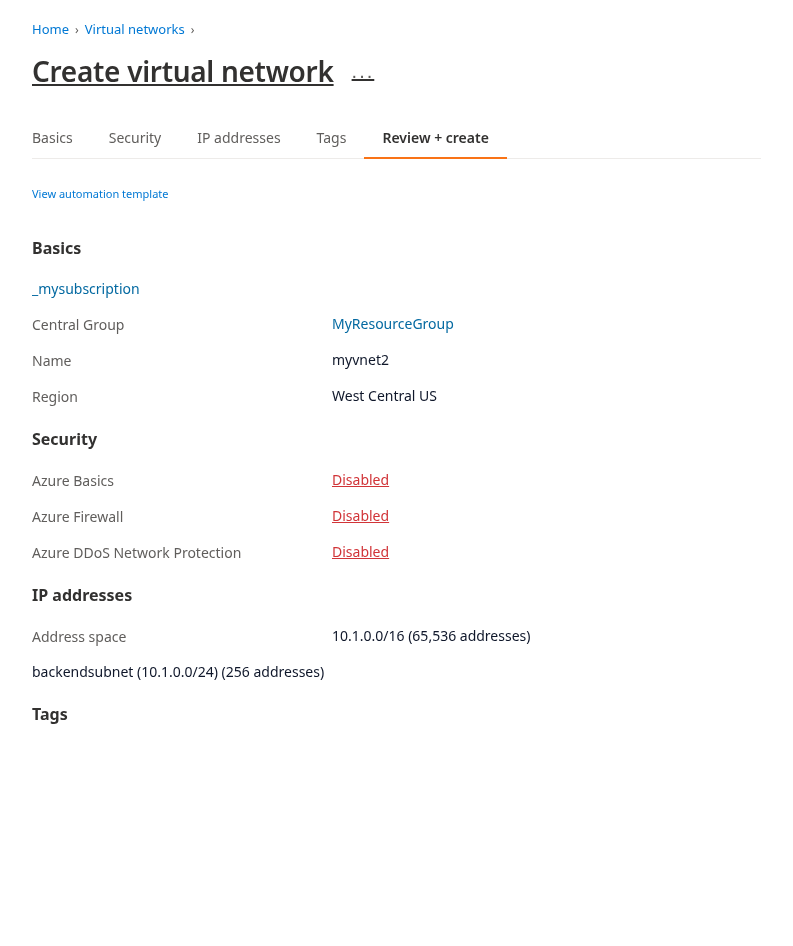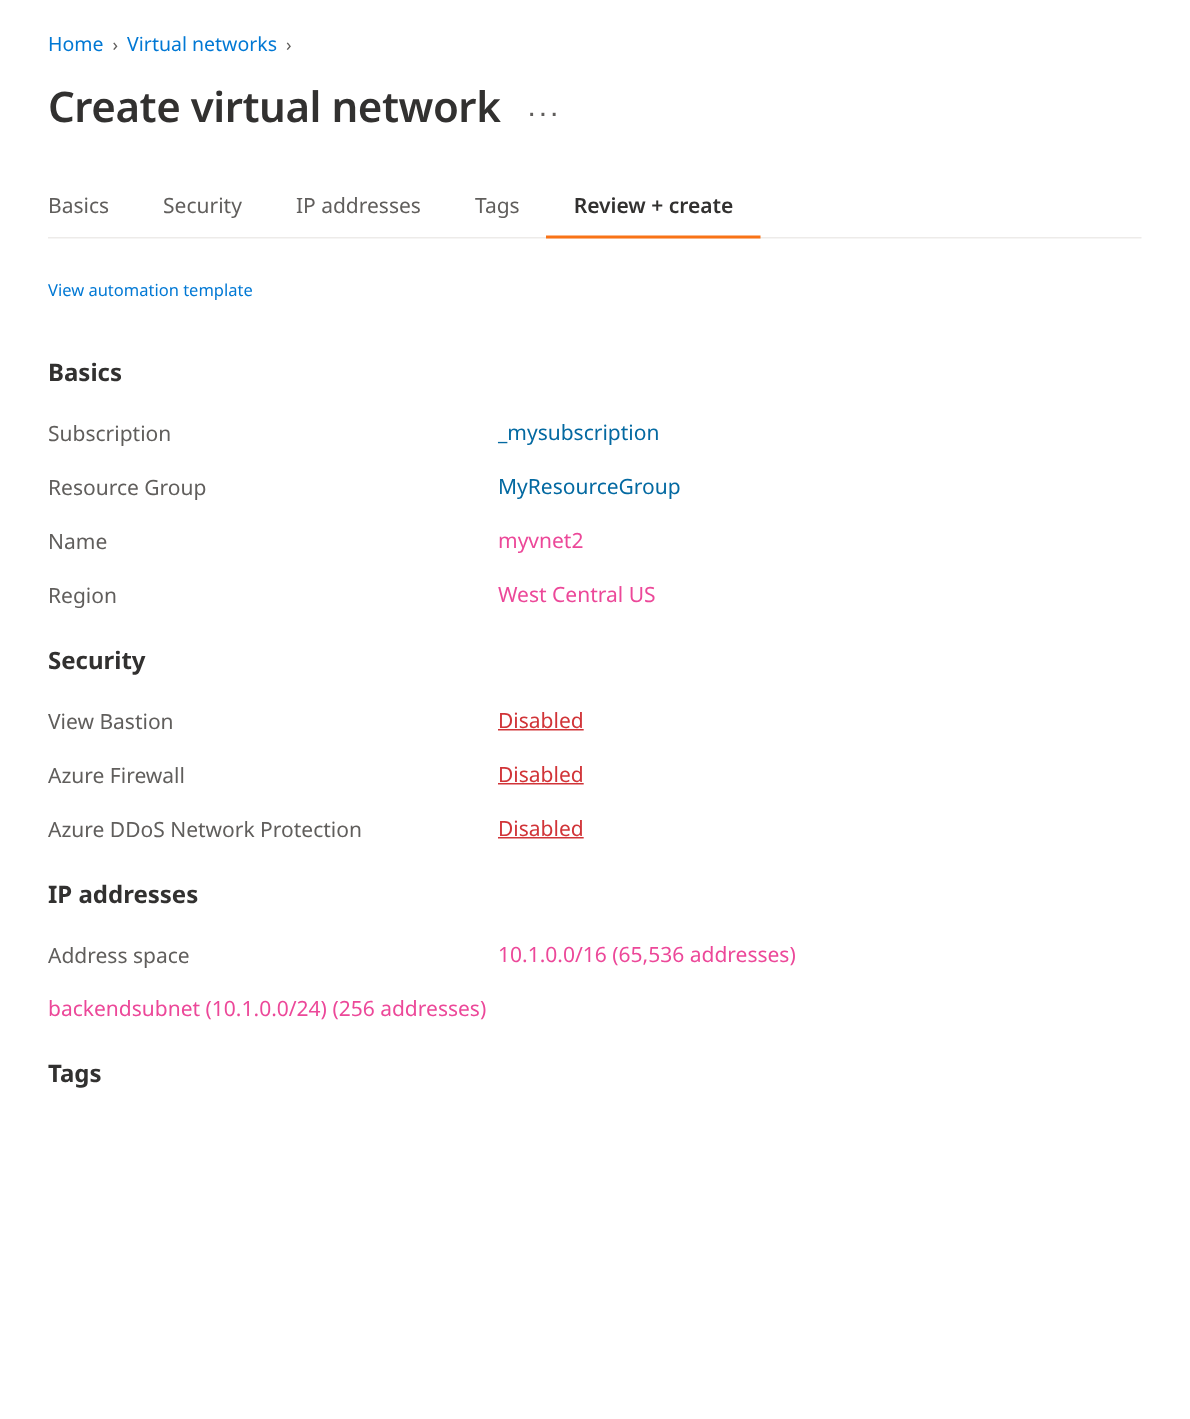"Create virtual network" .page-title-row { text-decoration: none -> underline }
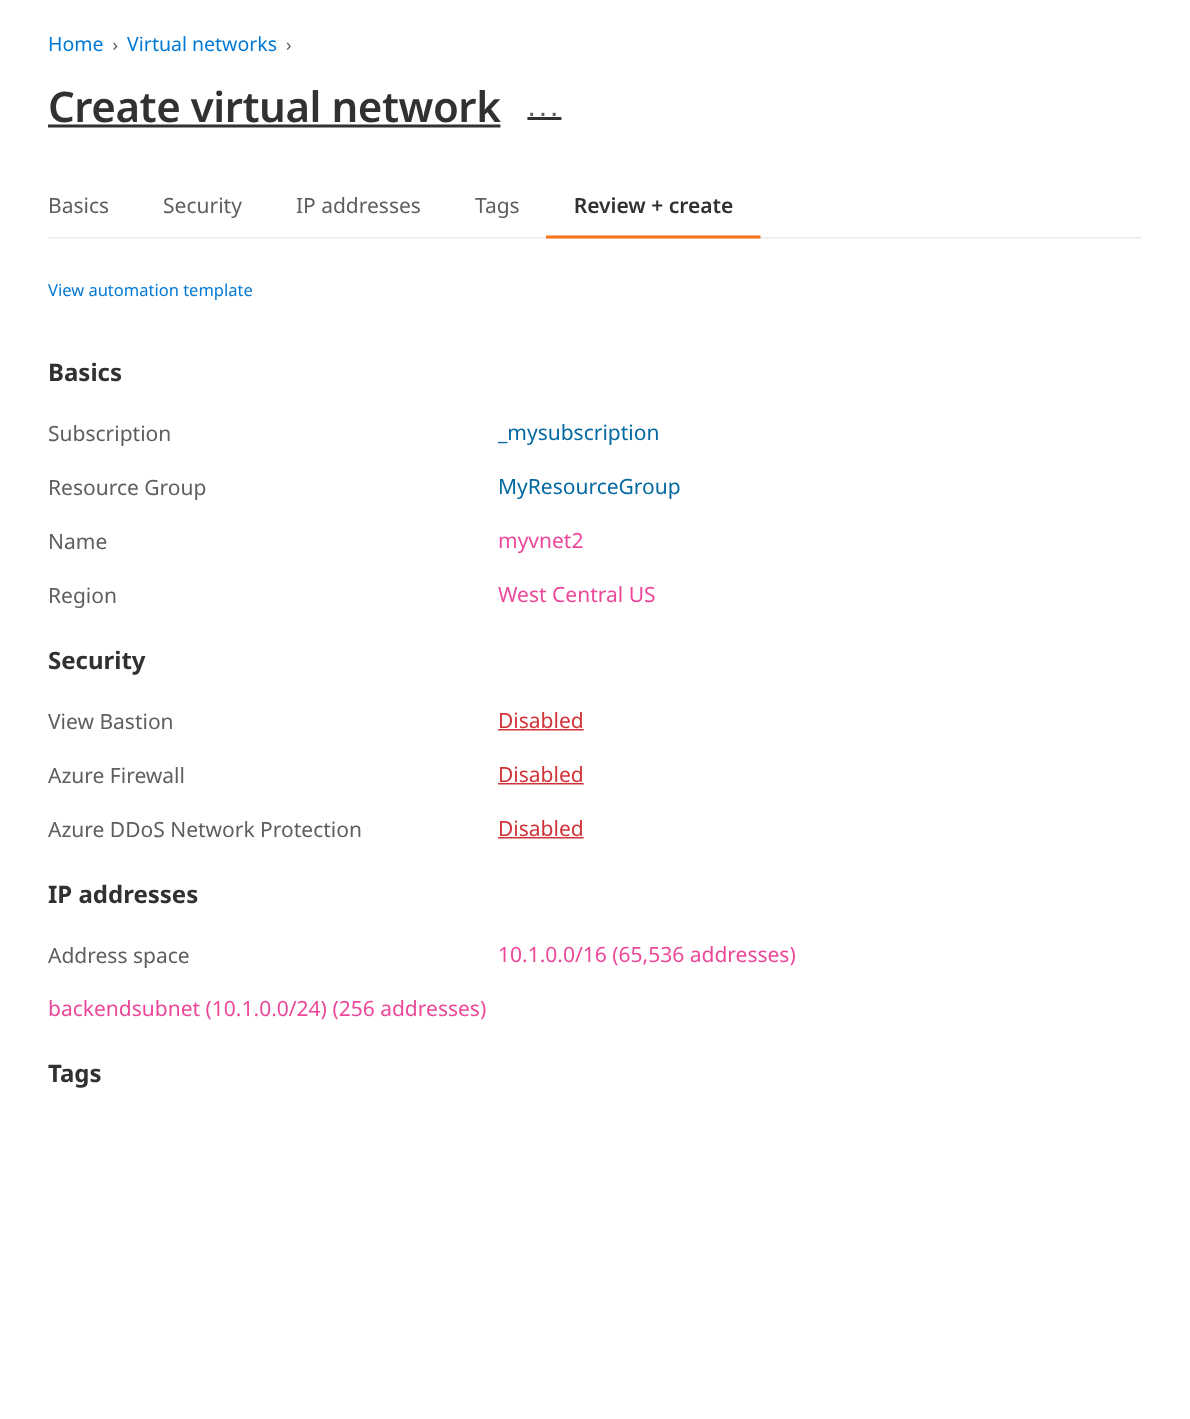"Subscription" span.field-label { html: <span>Subscription</span> -> none }
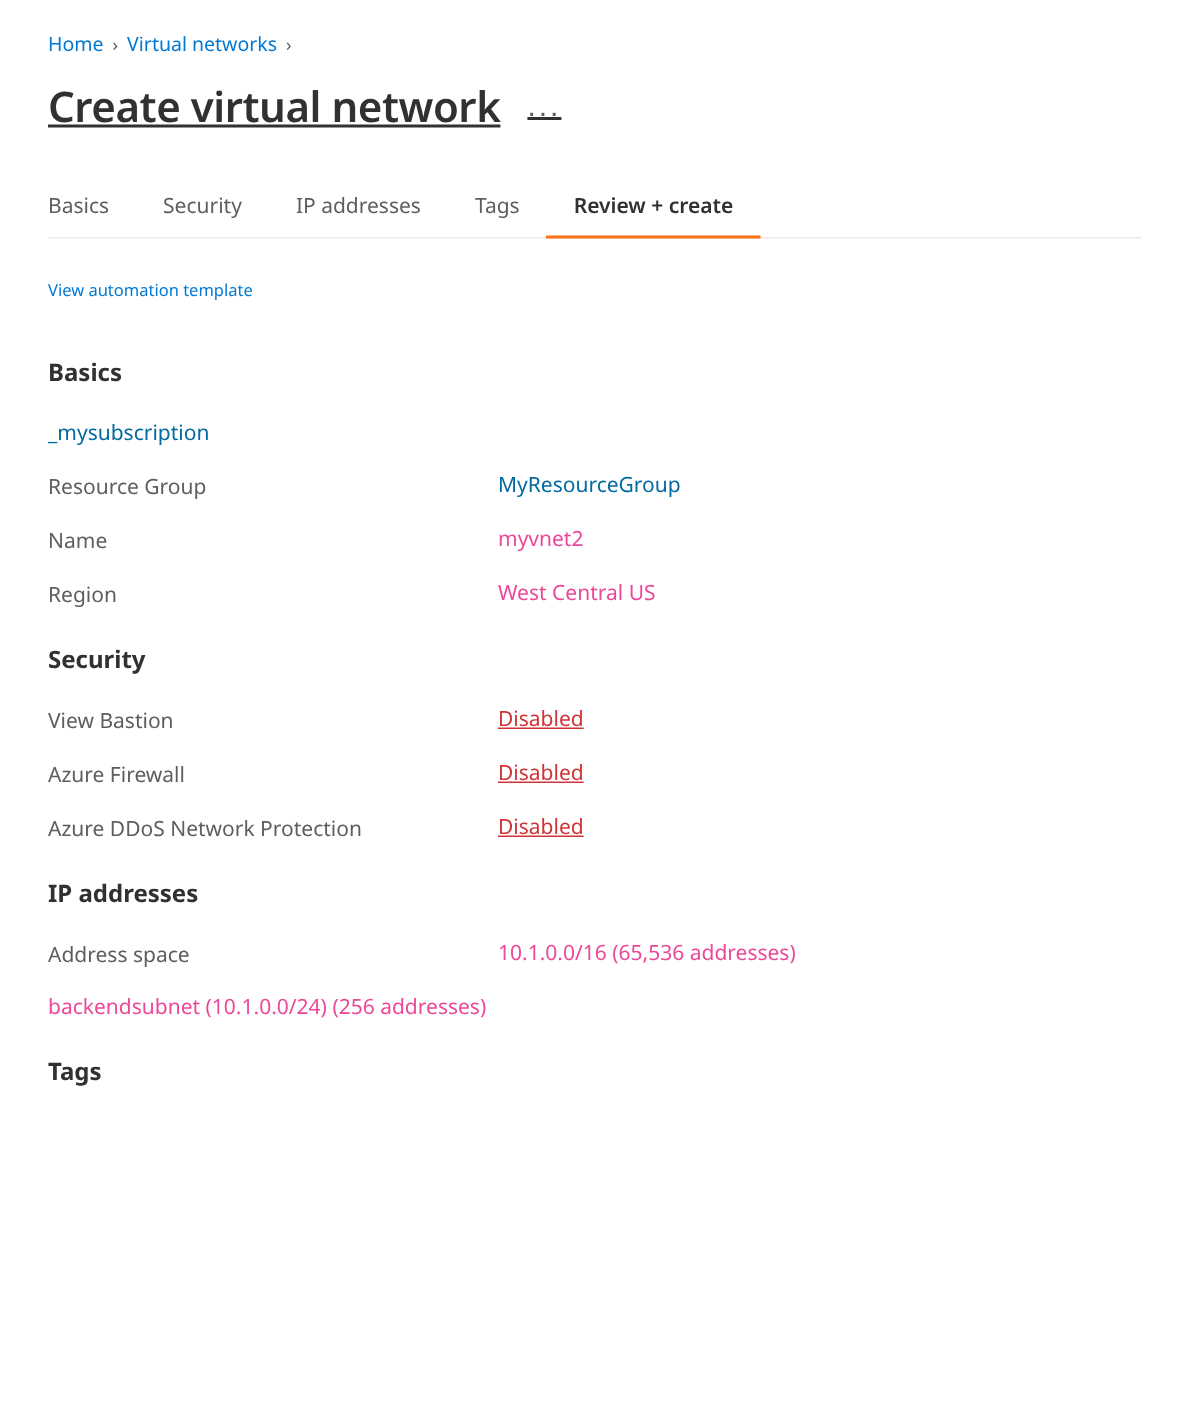"Resource Group" span.field-label { text: Resource -> Central }
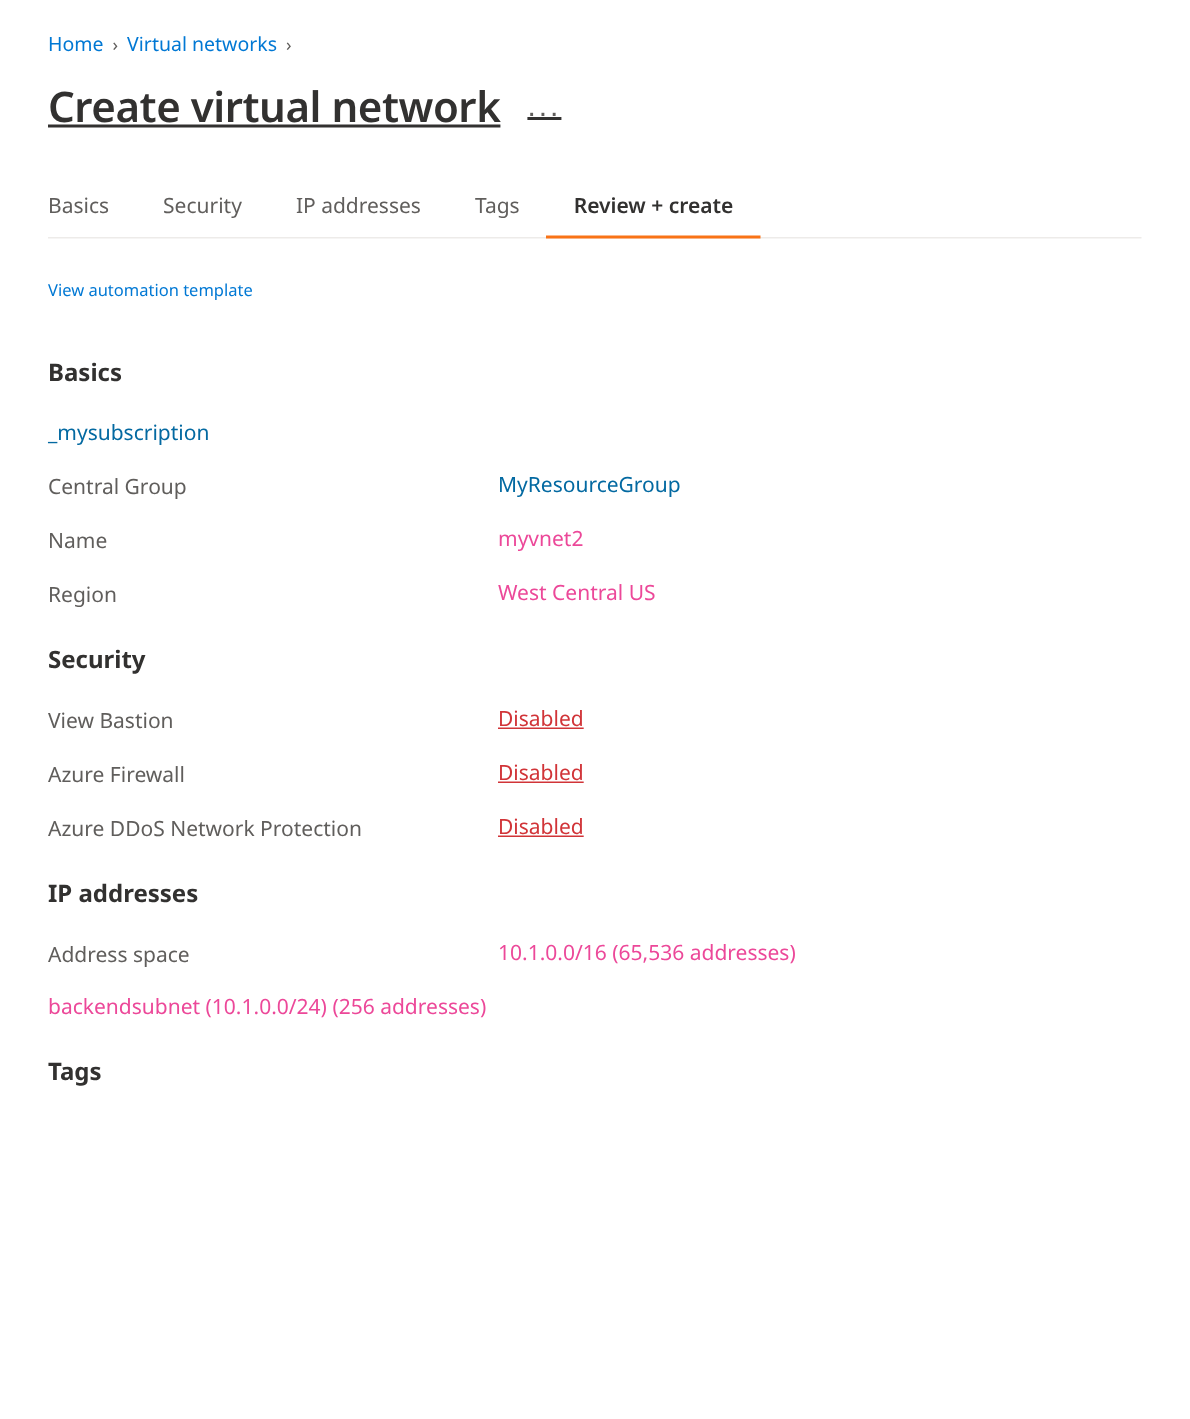"myvnet2" .field-value { color: #ec4899 -> #0f172a }
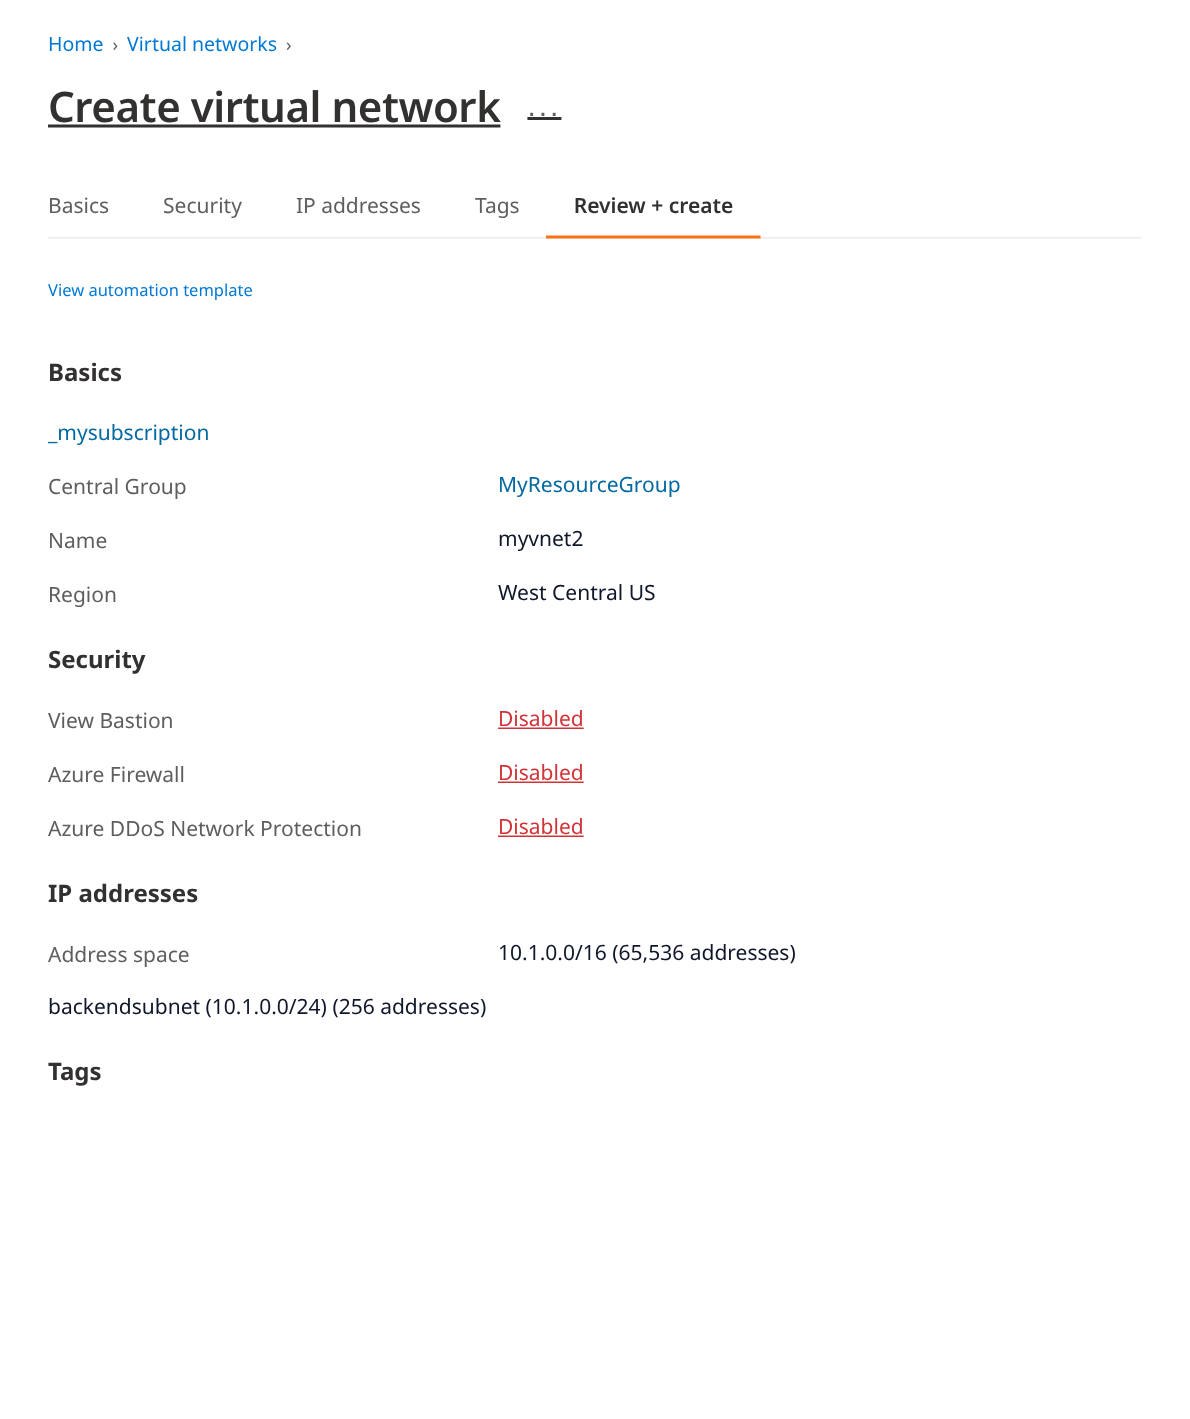"View Bastion" span.field-label { text: View Bastion -> Azure Basics }
